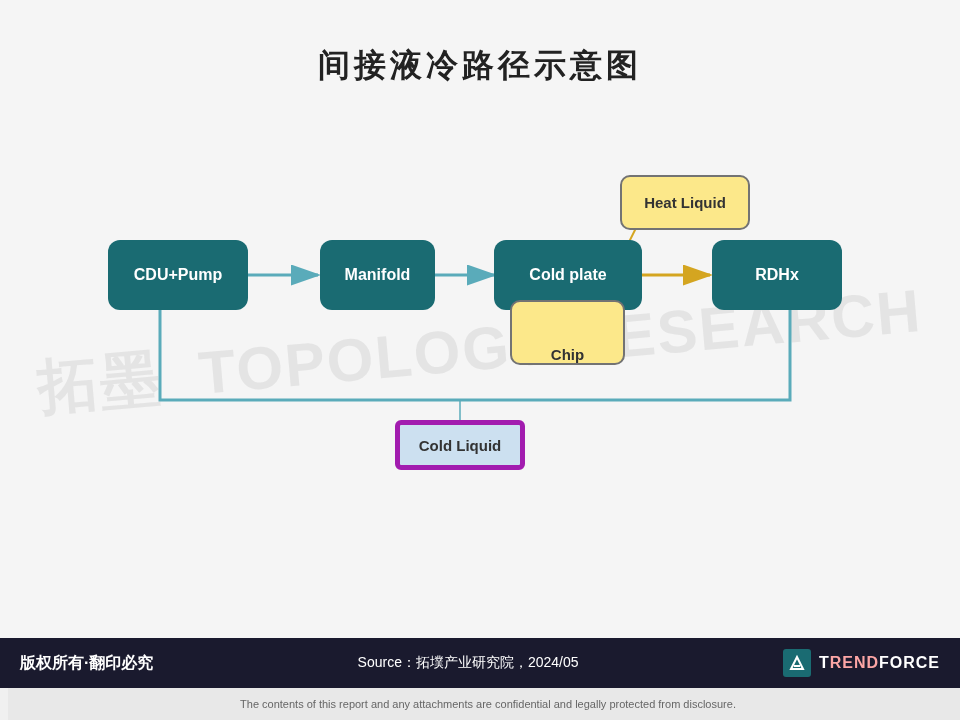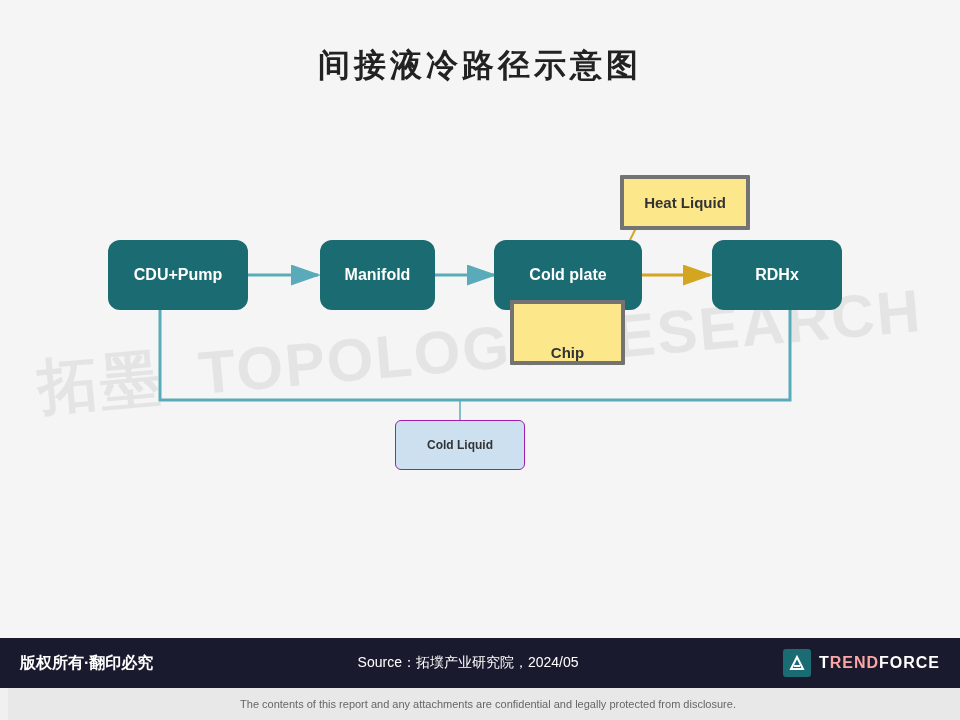"Heat Liquid" .box-light-yellow { border: 4px solid #737373 -> 2px solid #737373; border-radius: 1px -> 10px }
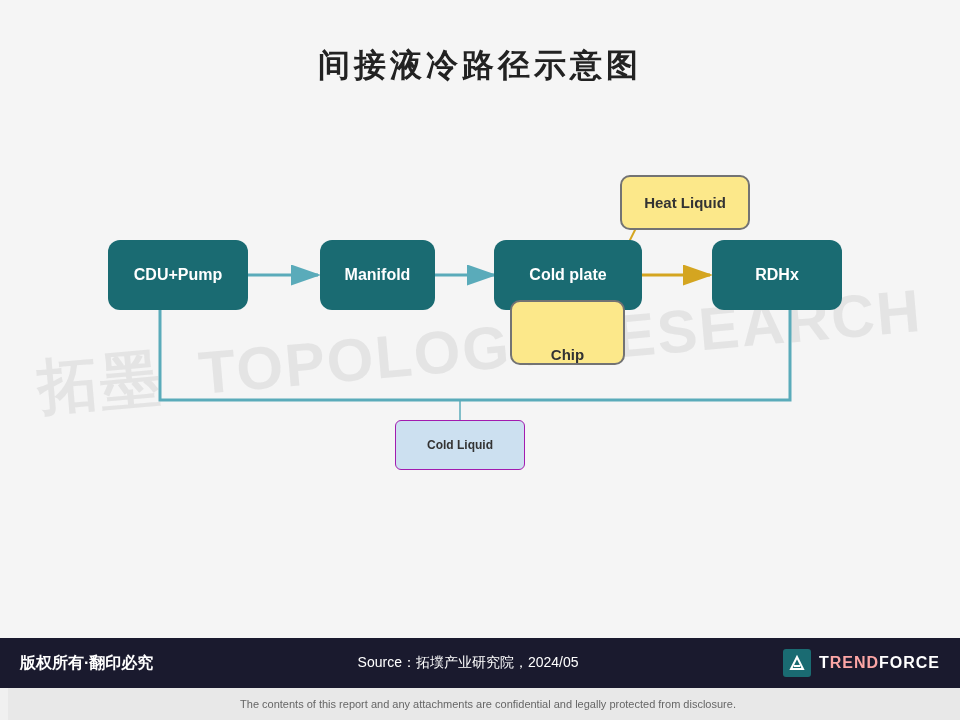"Cold Liquid" .box-light-blue { border: 1px solid #a21caf -> 5px solid #a21caf; font-size: 12px -> 15px }
